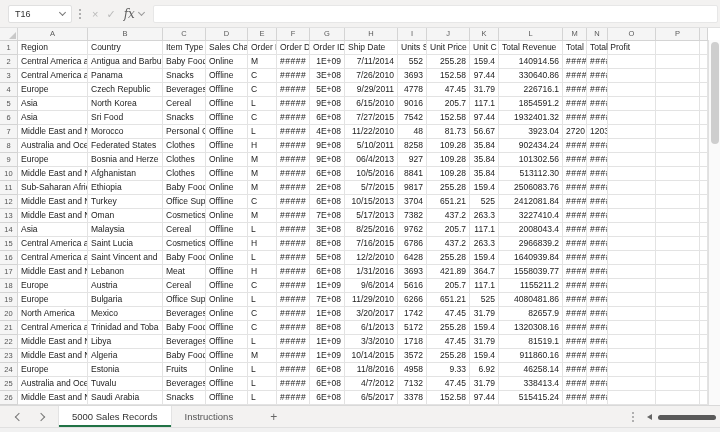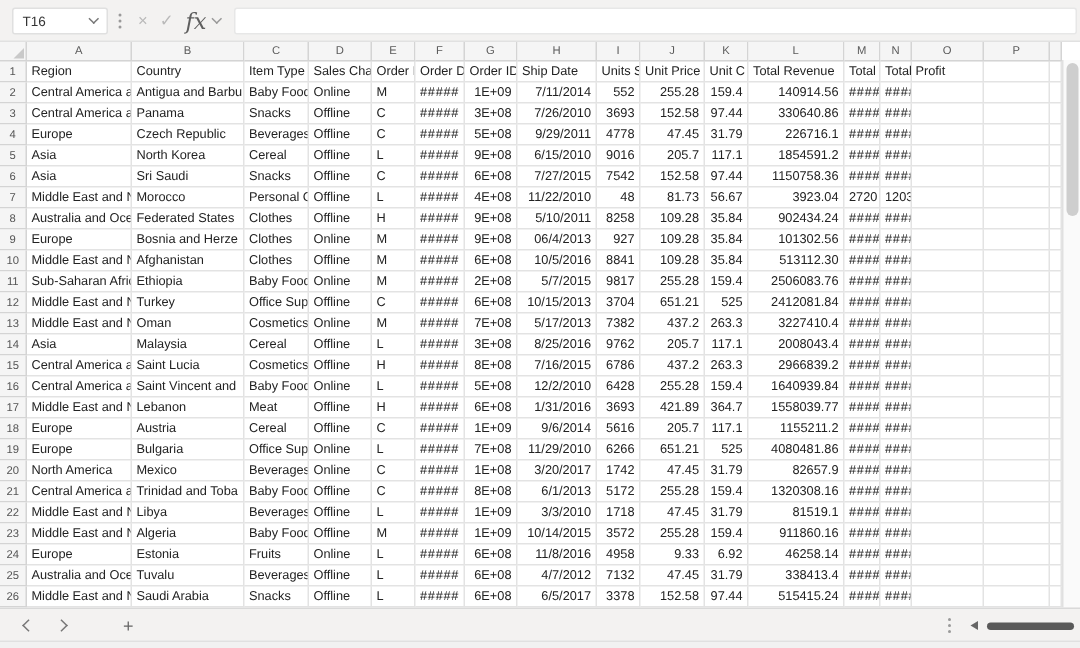"fx" .fbtn.fx { font-size: 15px -> 12px }
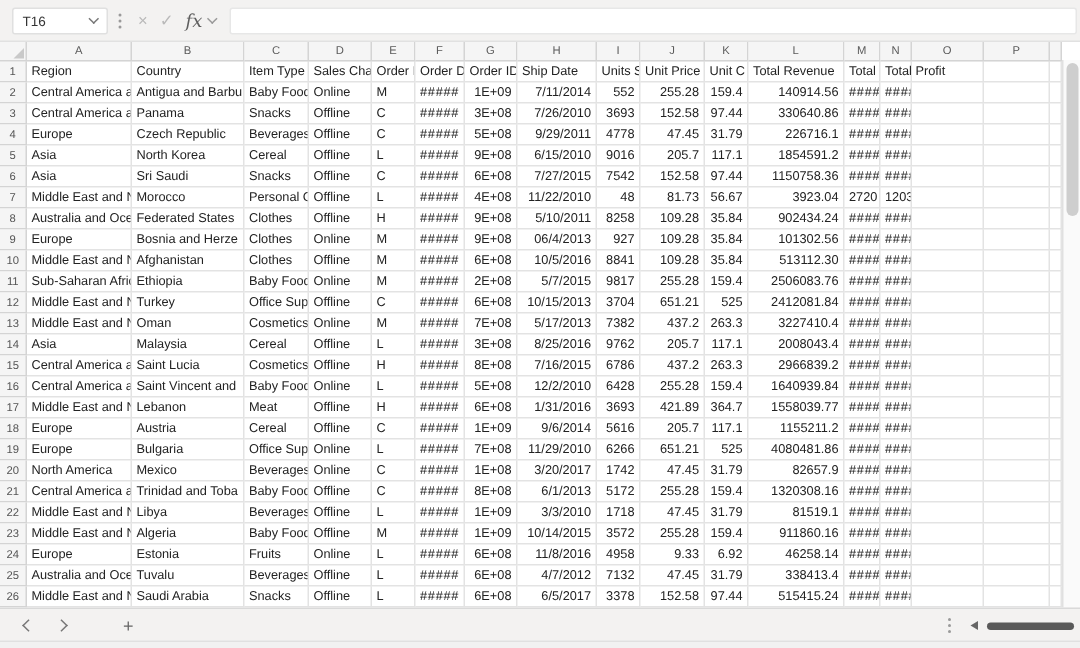"Sri Saudi" td.l { text: Saudi -> Food }
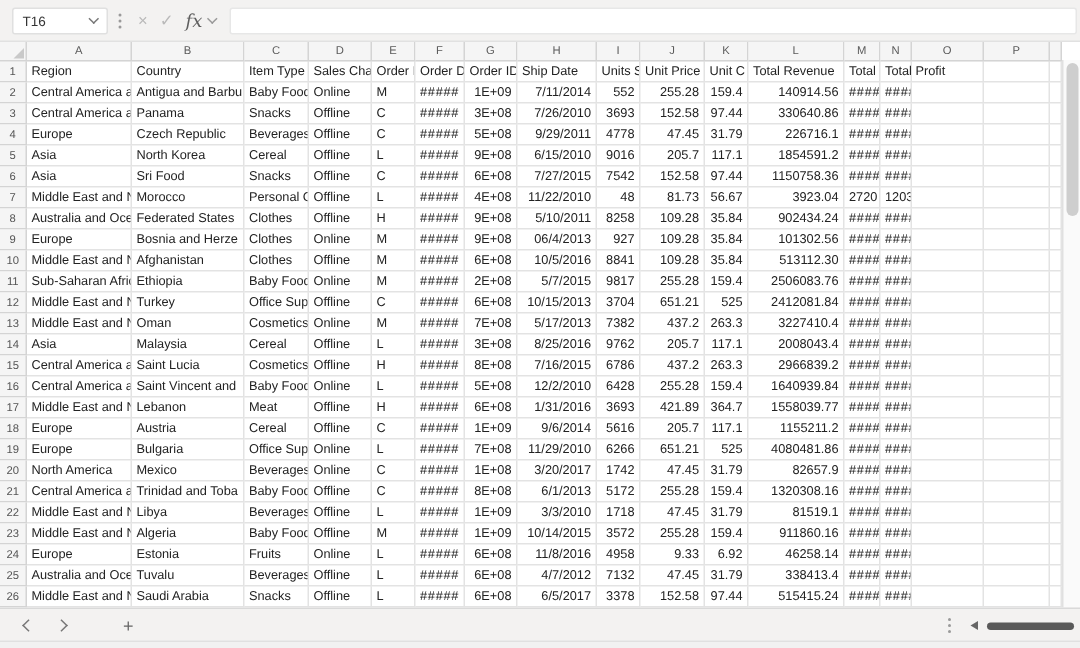"1150758.36" td.r { text: 1150758.36 -> 1932401.32 }
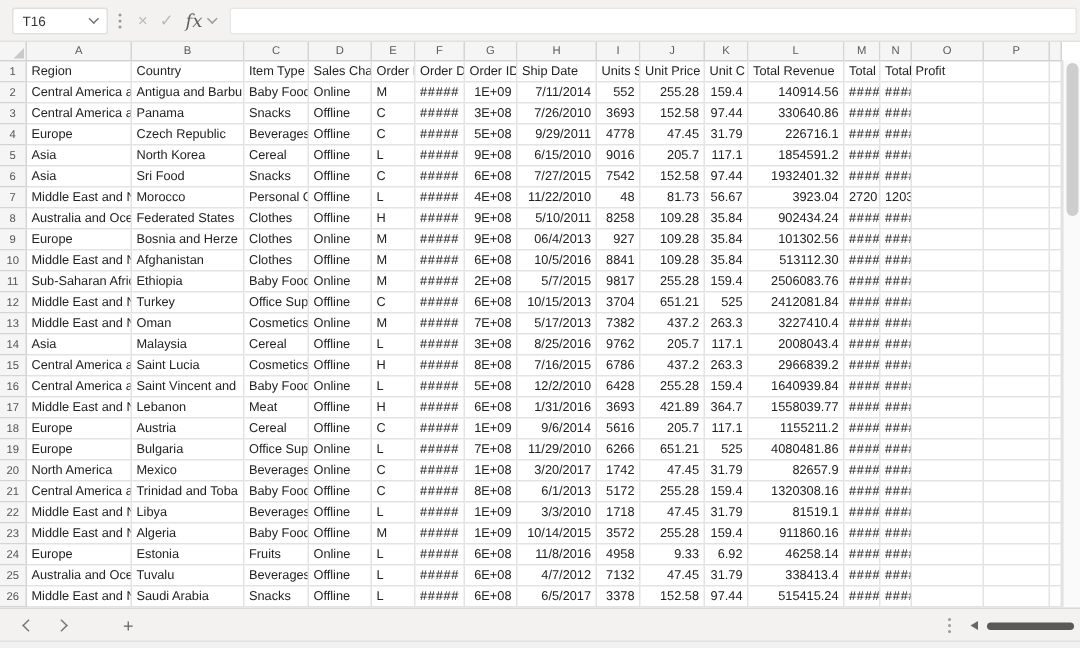"5000 Sales Records" div.tab { html: none -> <div> <span>5000 Sales Records</span> </div> }
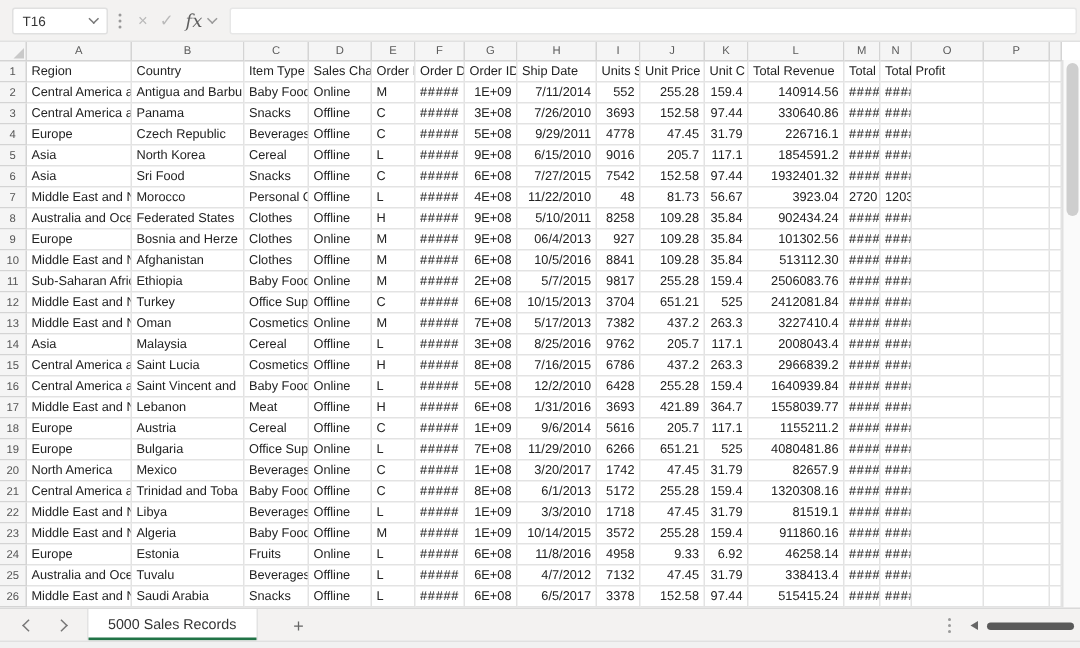"Instructions" div.tab { html: none -> <div> <span>Instructions</span> </div> }
